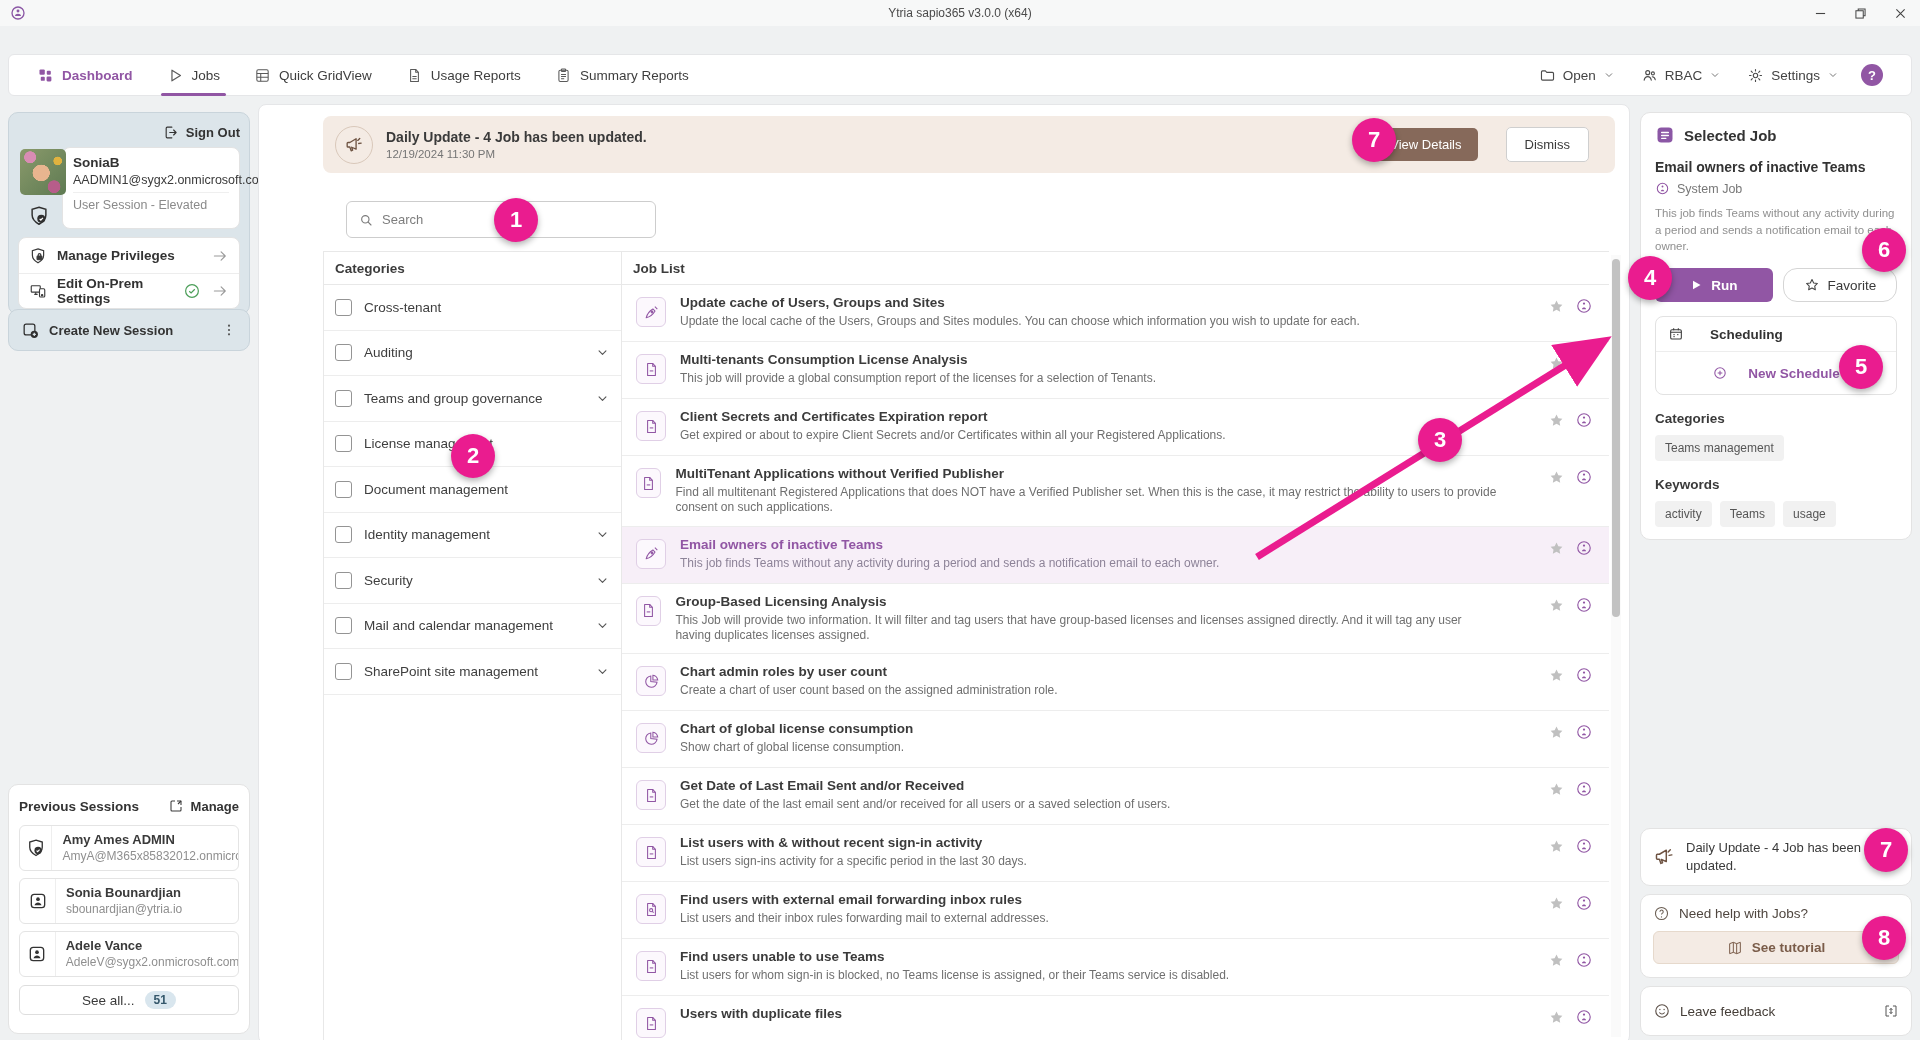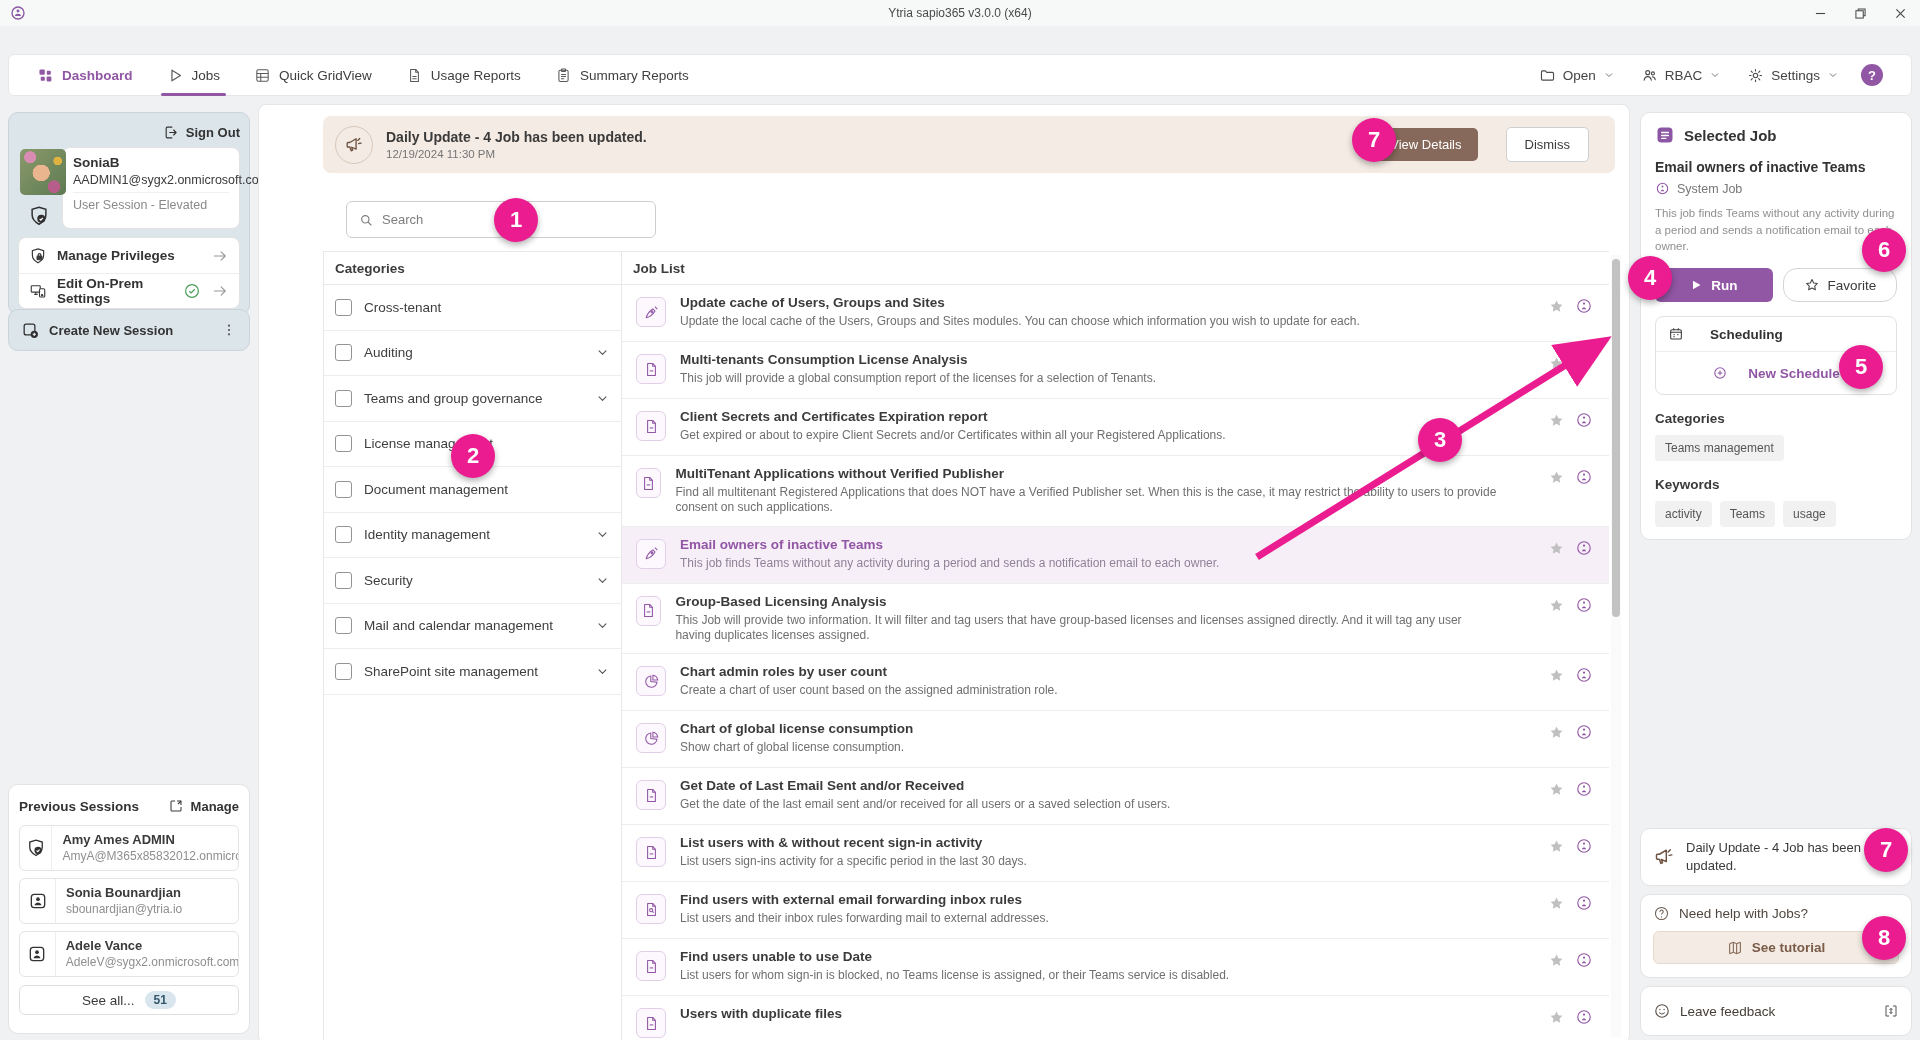"Find users unable to use" div.jtitle { text: Date -> Teams }
